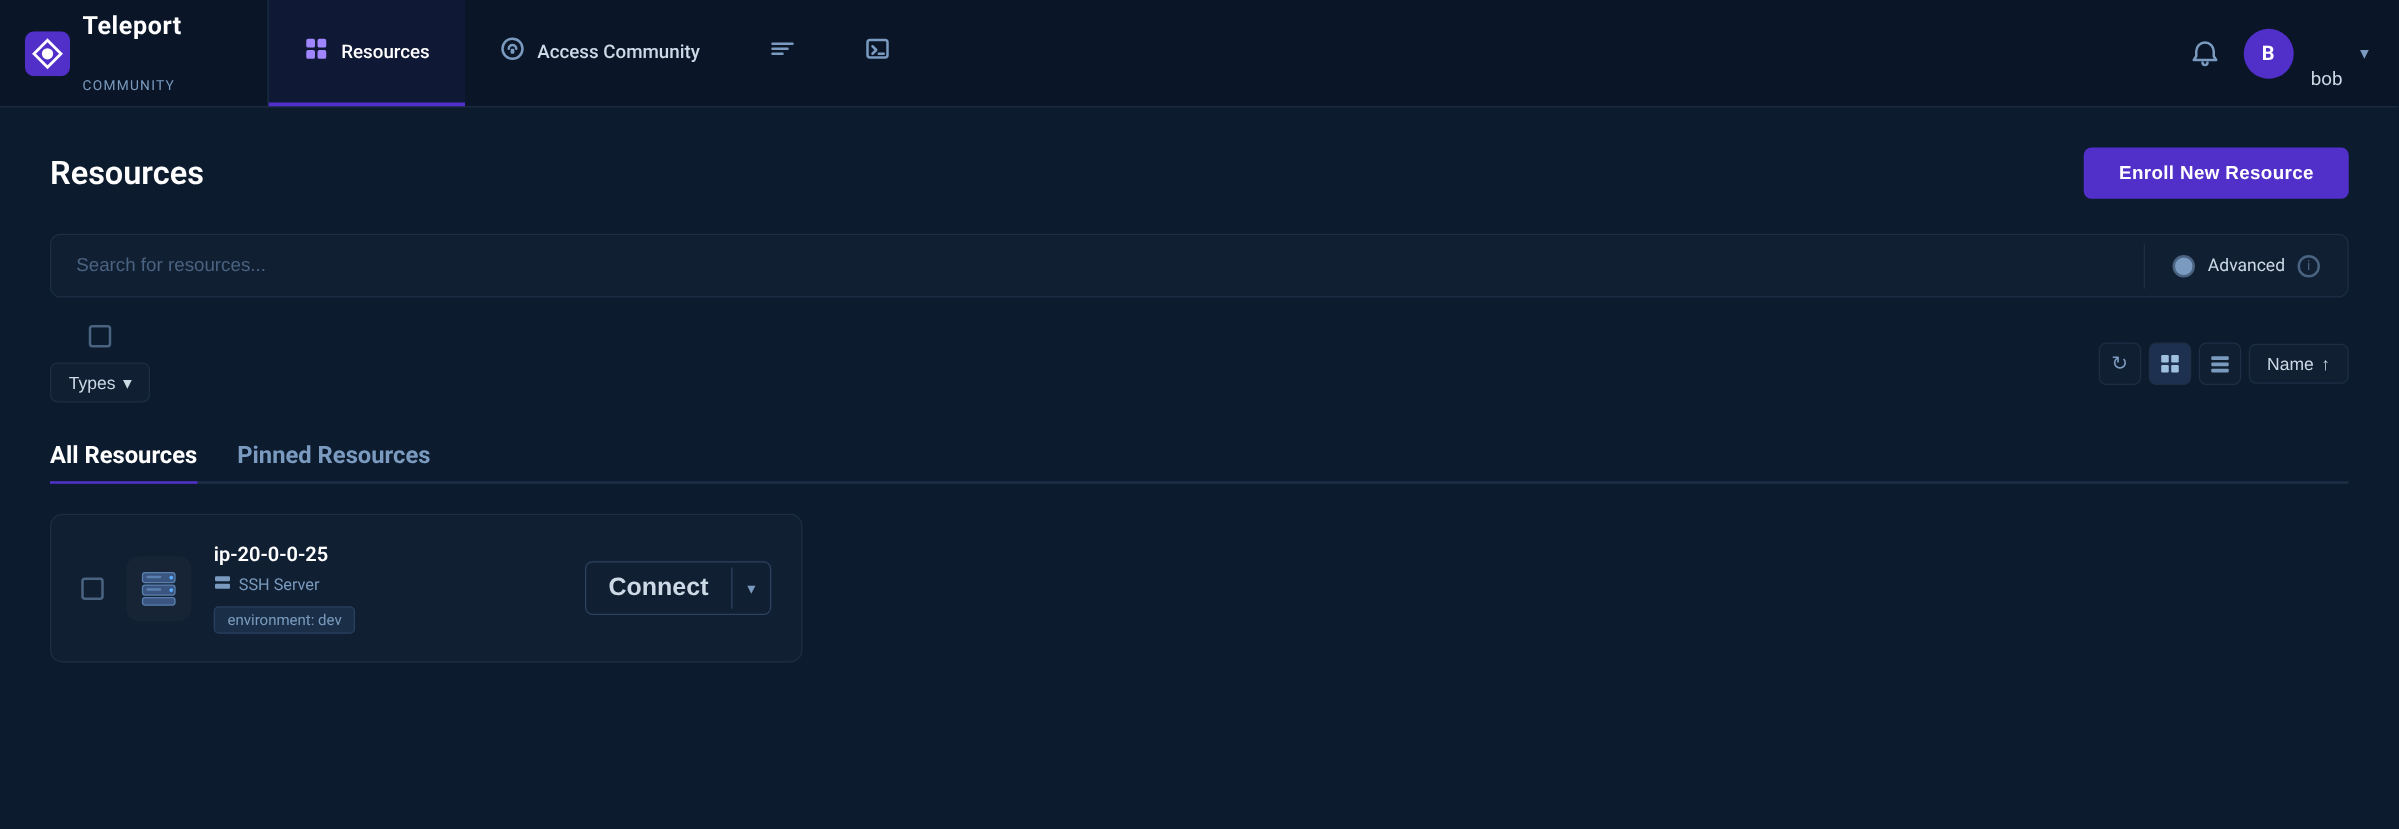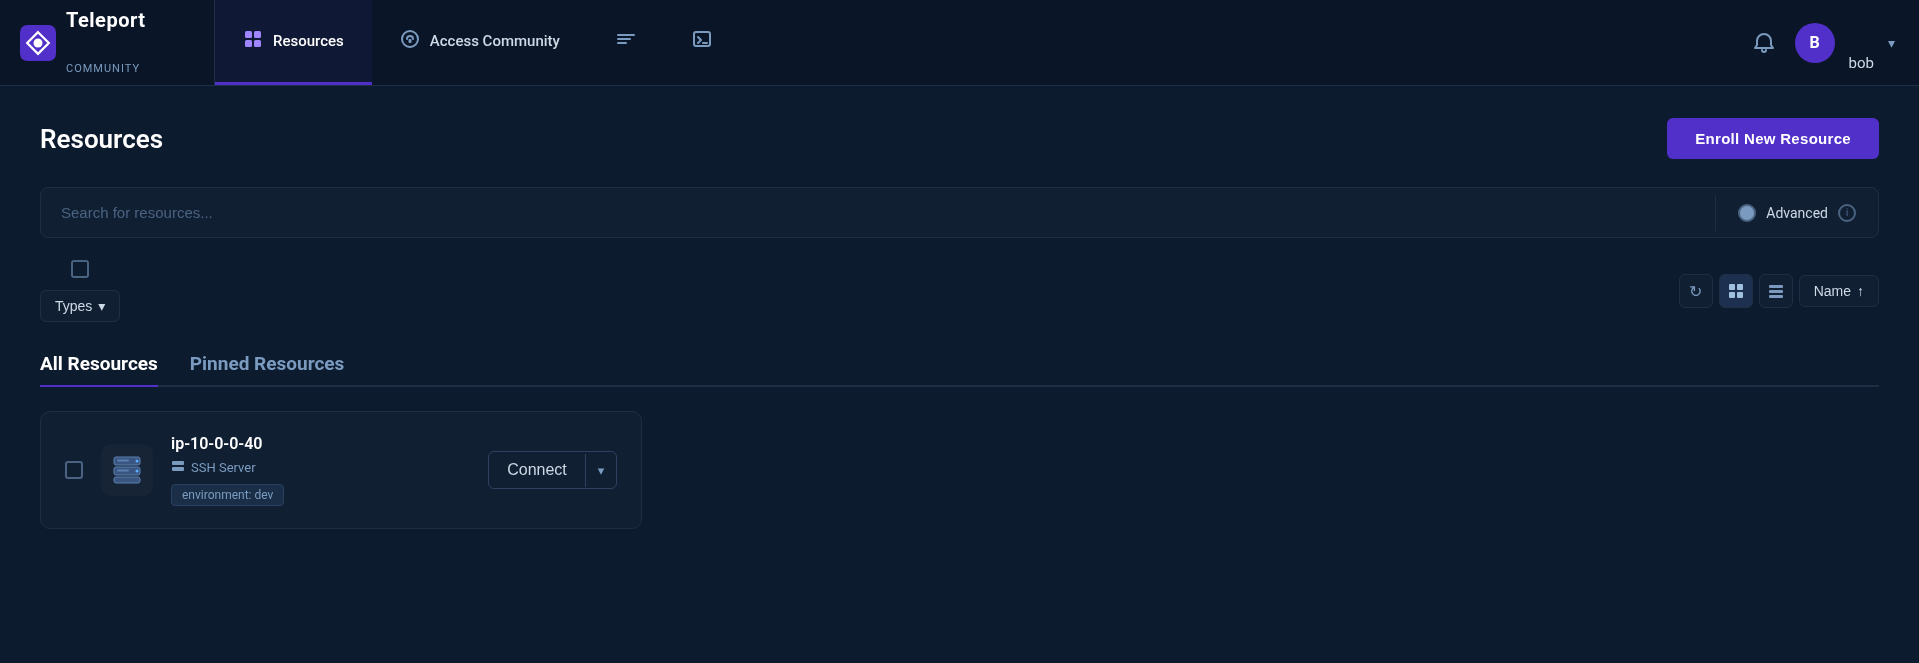"ip-10-0-0-40" div.resource-name { text: ip-10-0-0-40 -> ip-20-0-0-25 }
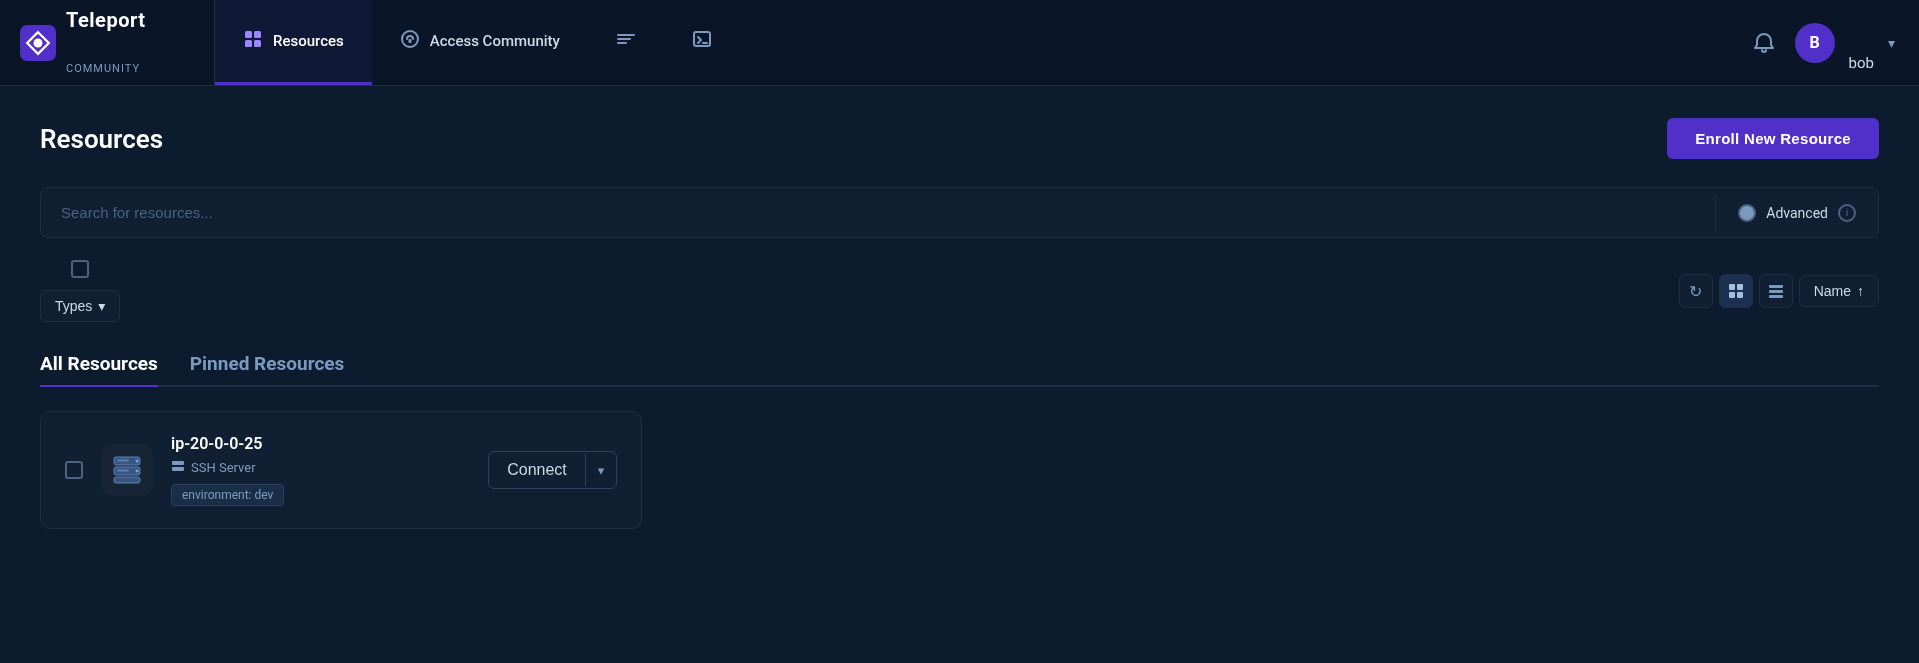"Connect" .connect-main { font-size: 16px -> 20px; font-weight: 400 -> 700 }
